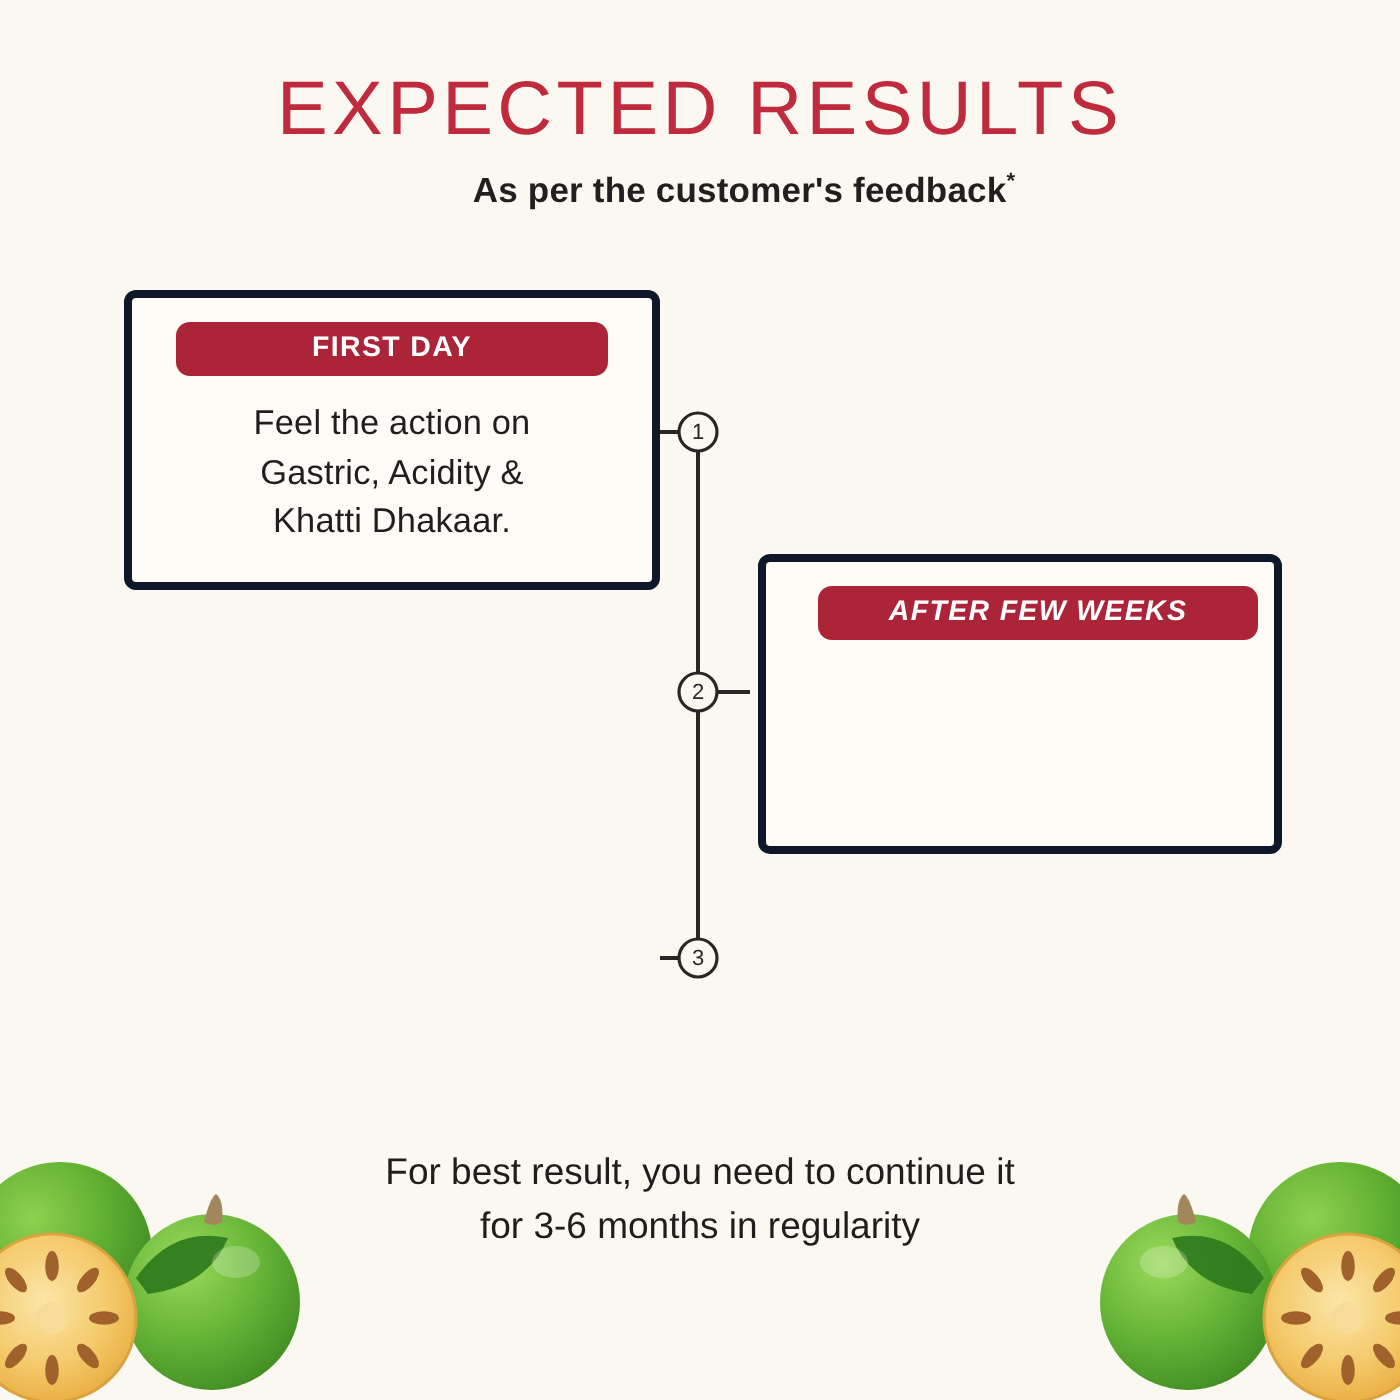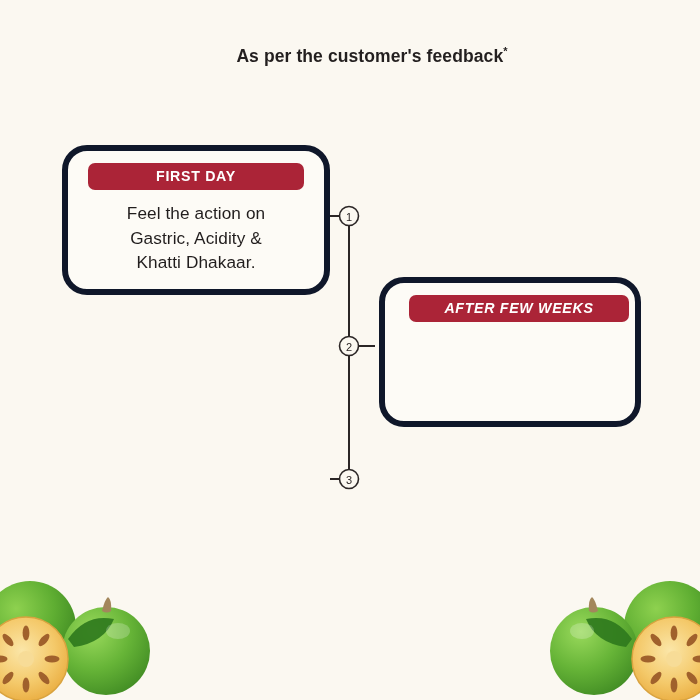"EXPECTED RESULTS" div { html: none -> <div>EXPECTED RESULTS</div> }
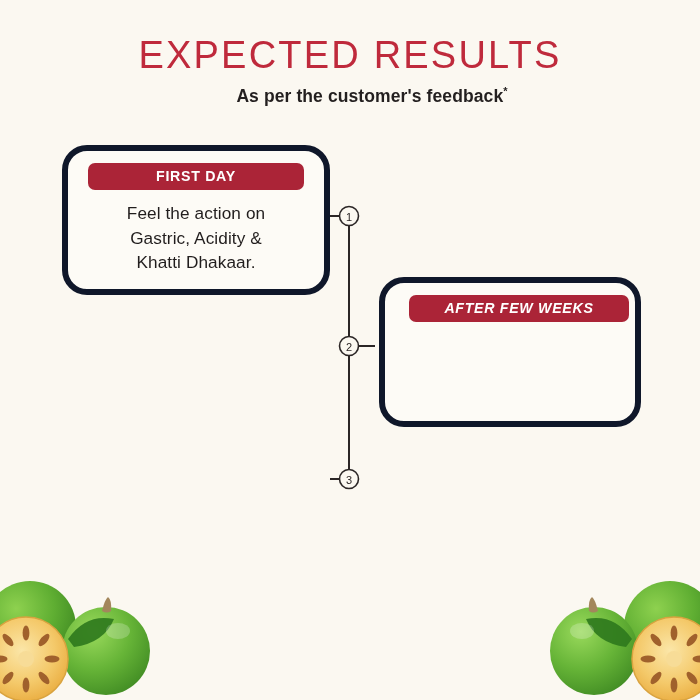"FIRST DAY" .card { border: 6px solid #0f172a -> 4px solid #0f172a; border-radius: 25px -> 6px }
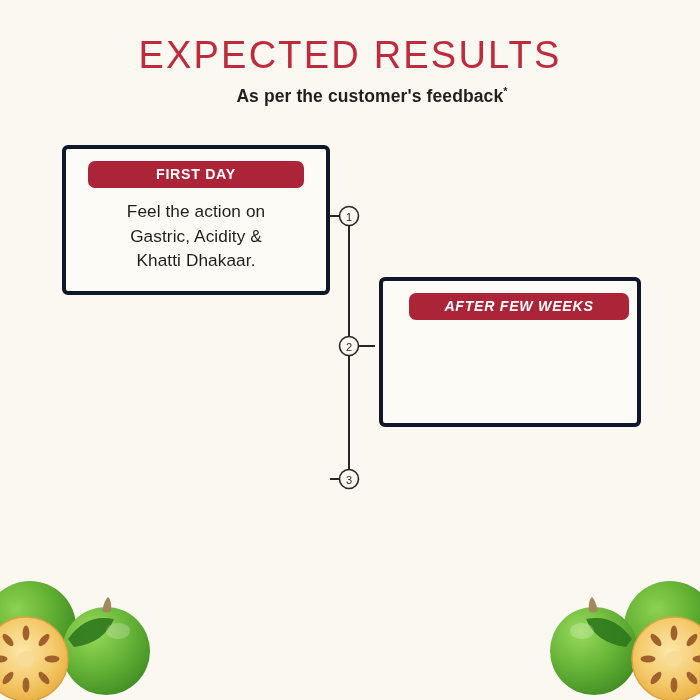"For best result, you need" div { html: none -> <div>For best result, you need to continue it for 3-6 months in regularity</div> }
